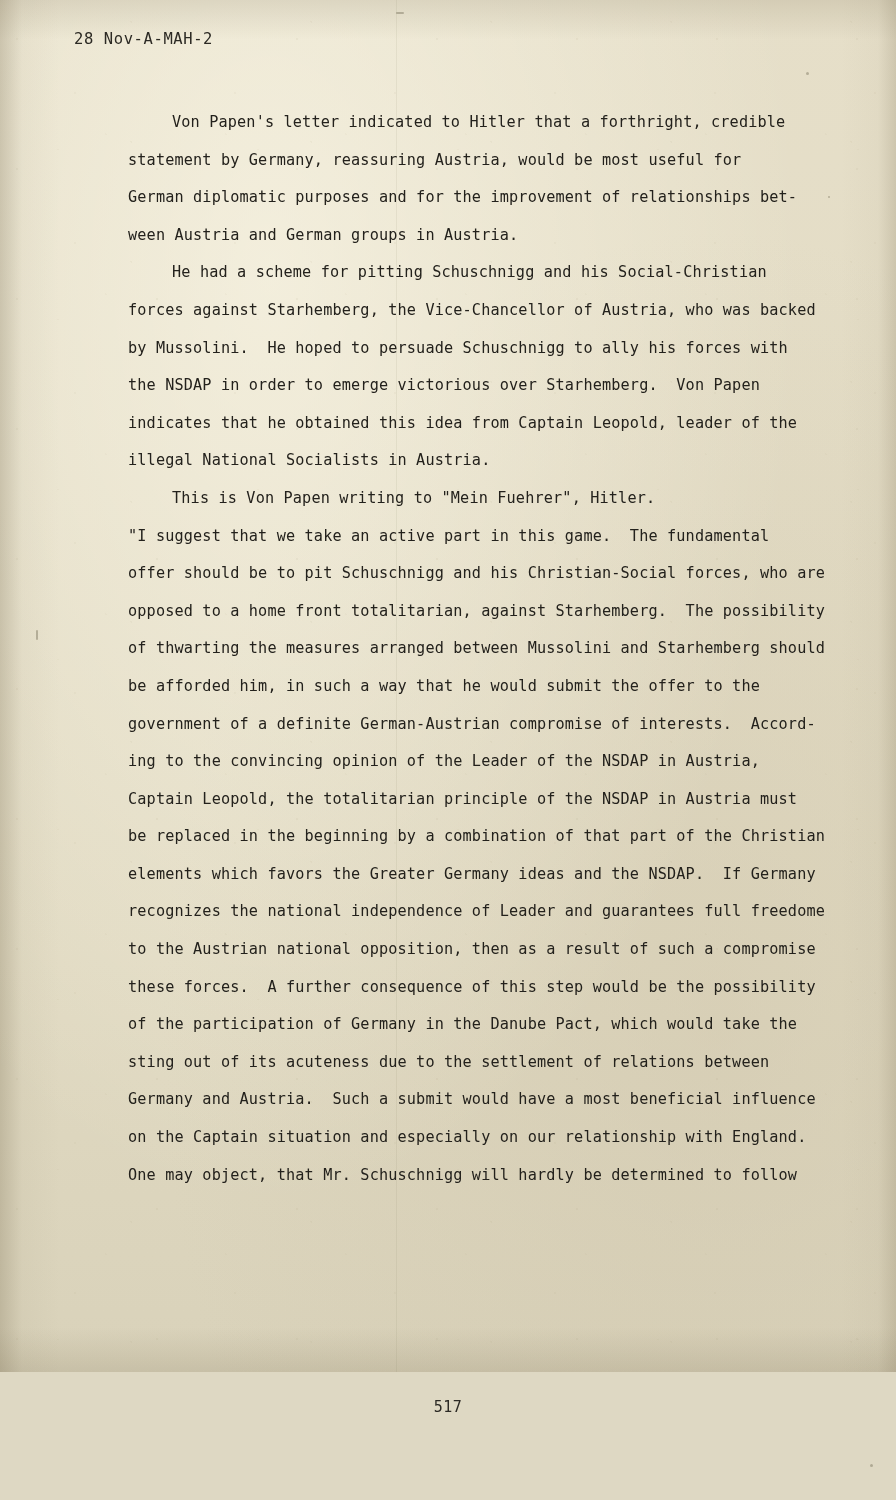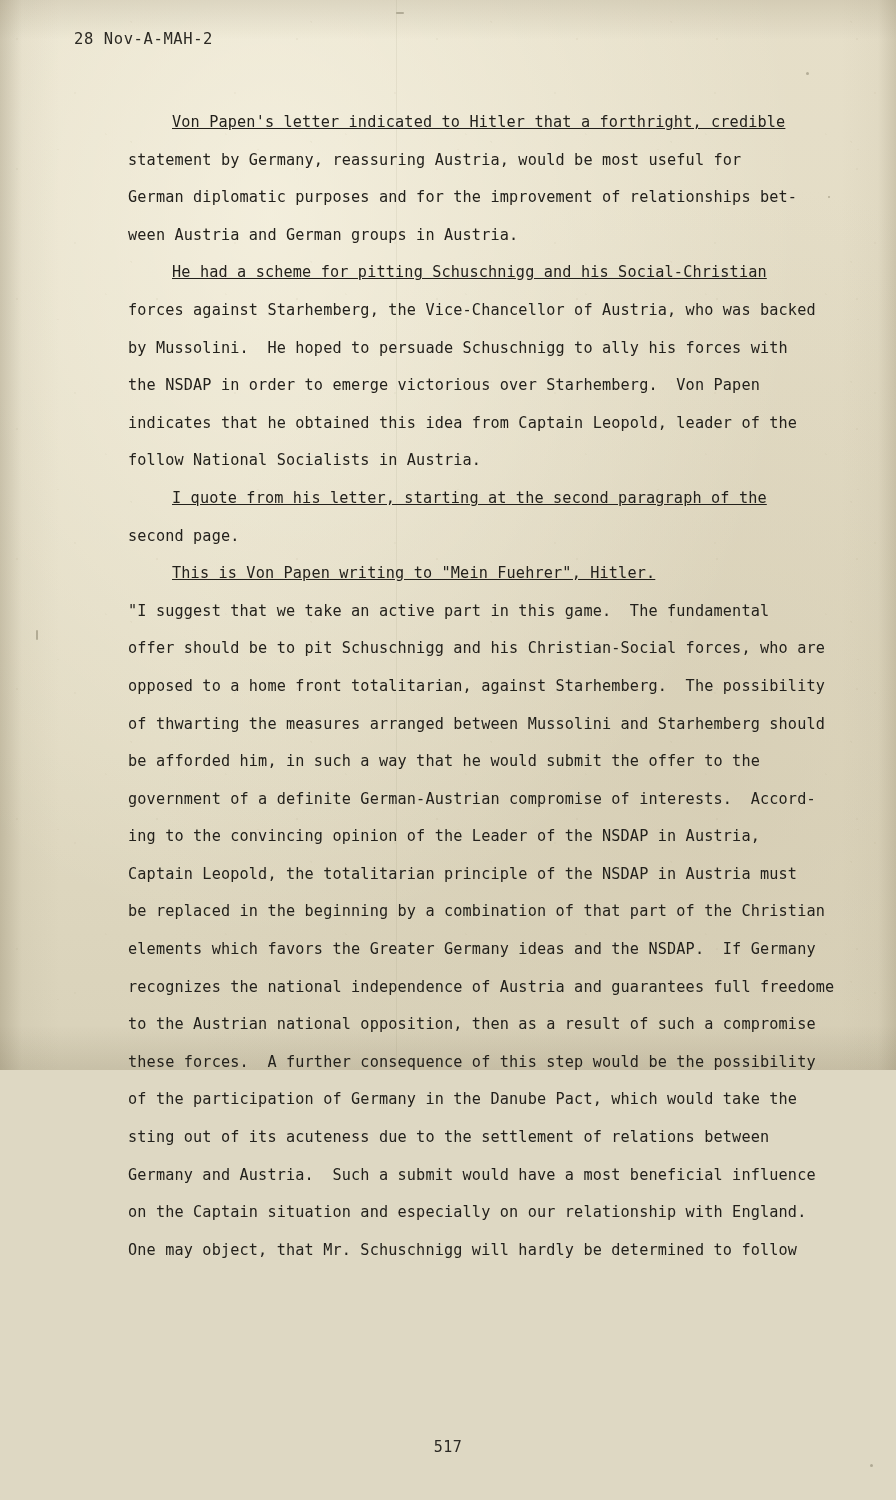"28 Nov-A-MAH-2" .page { height: 1070px -> 1372px }
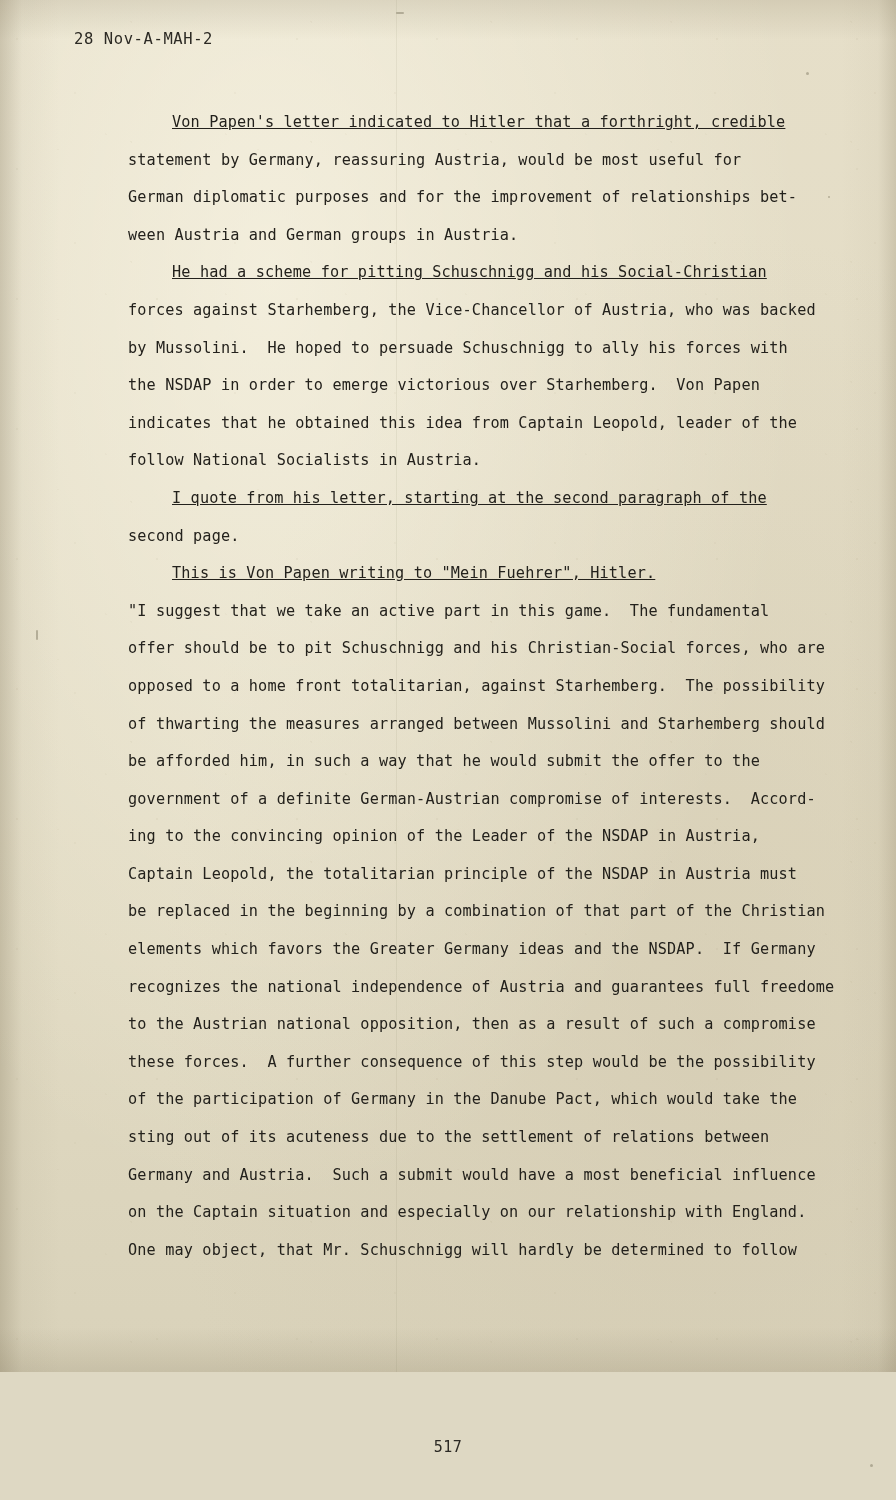"Von Papen's letter indicated to" .para .ln.indent { text-decoration: underline -> none }
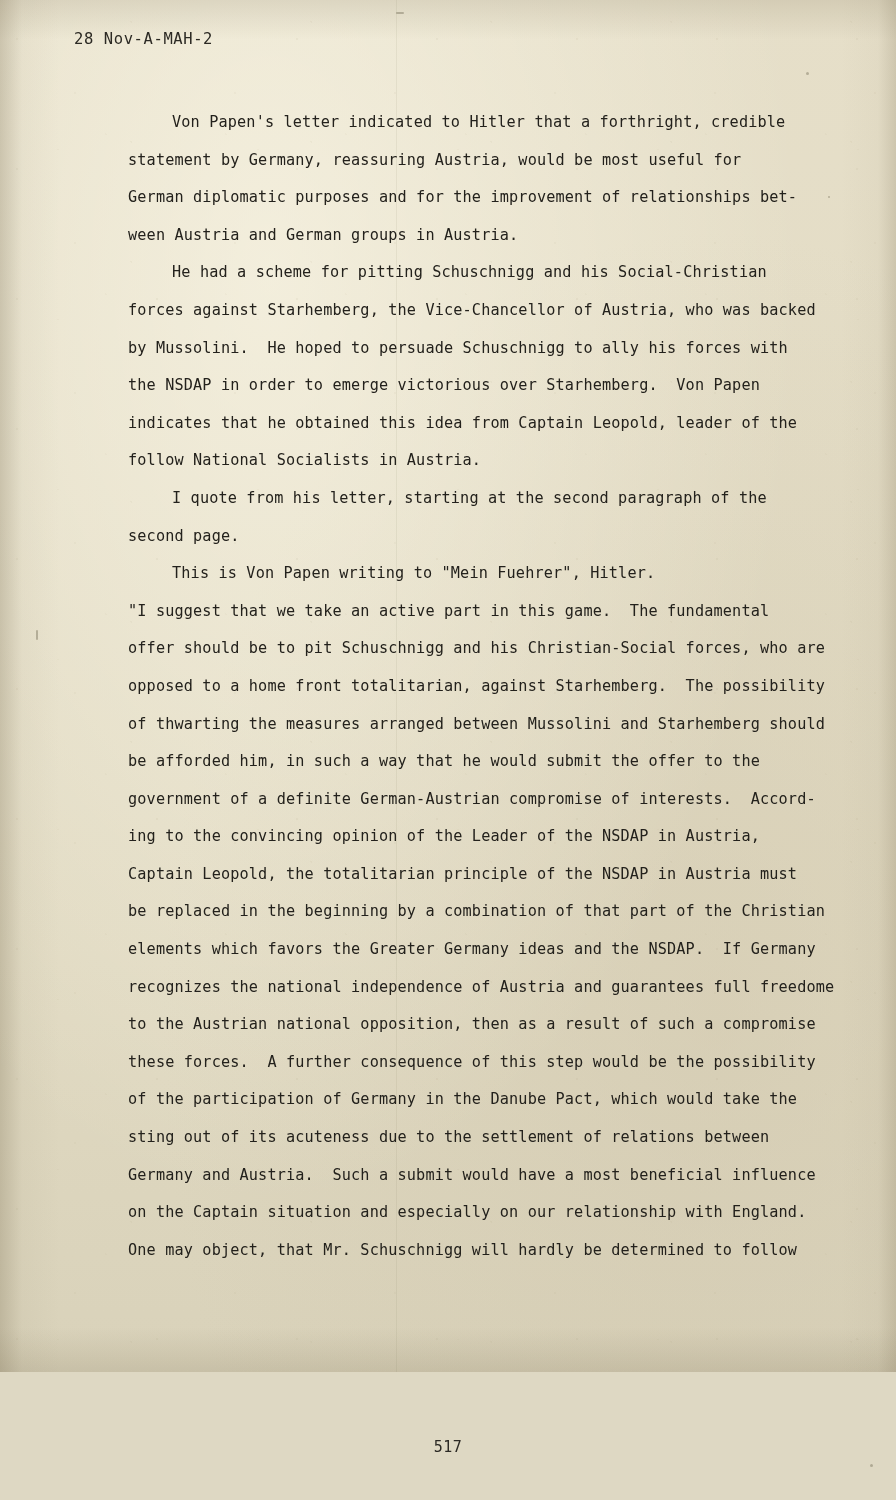"follow National Socialists in Austria." span.ln { text: follow -> illegal }
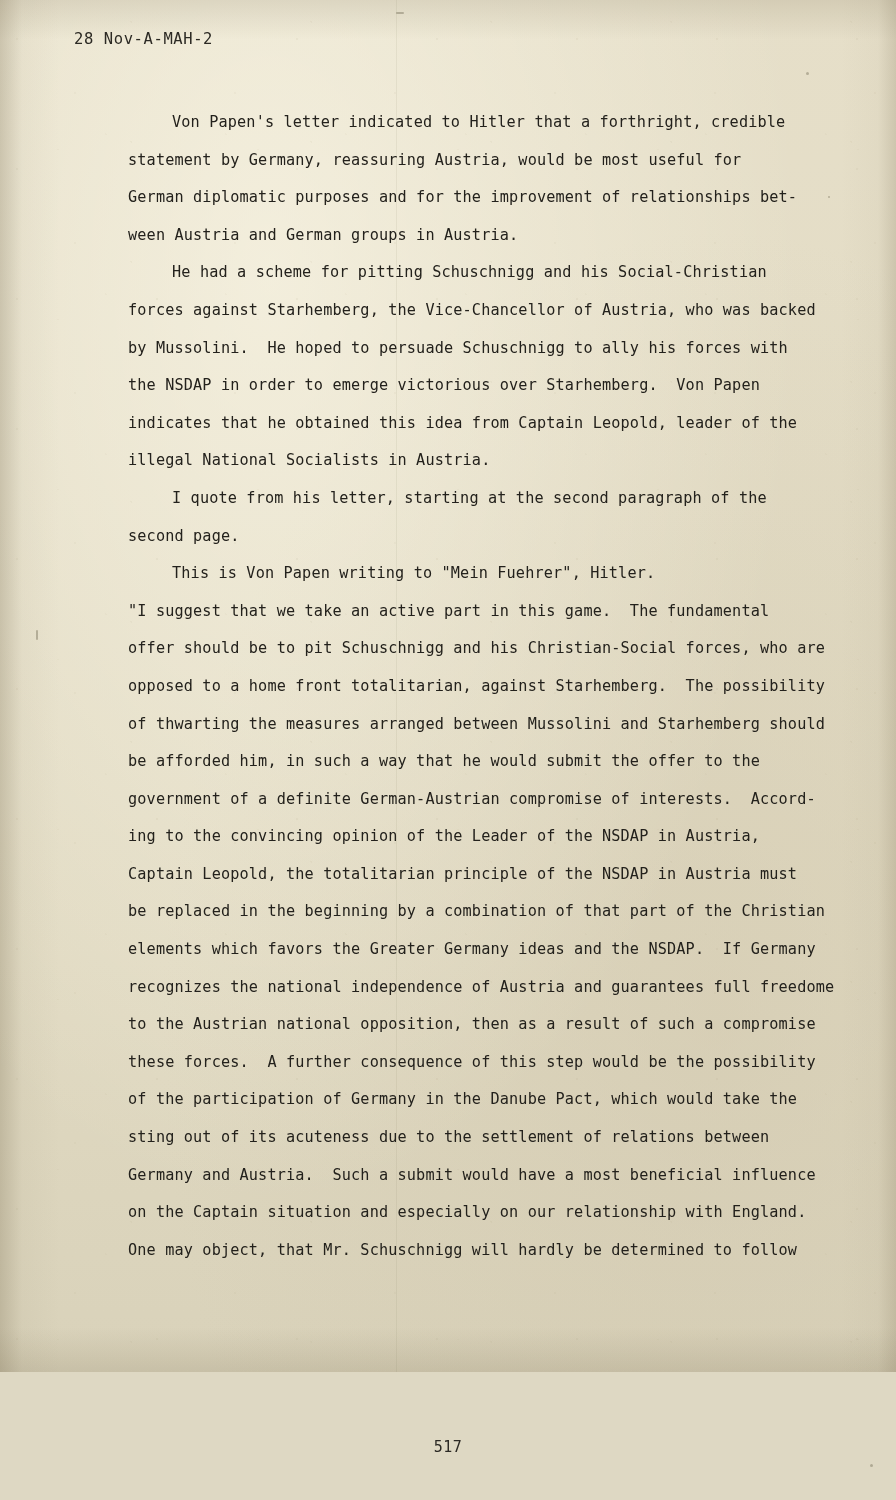"I quote from his letter," p.para { html: <p> <span>I quote from his letter, starting at the second paragraph of the</span> <span>second page.</span> </p> -> none }
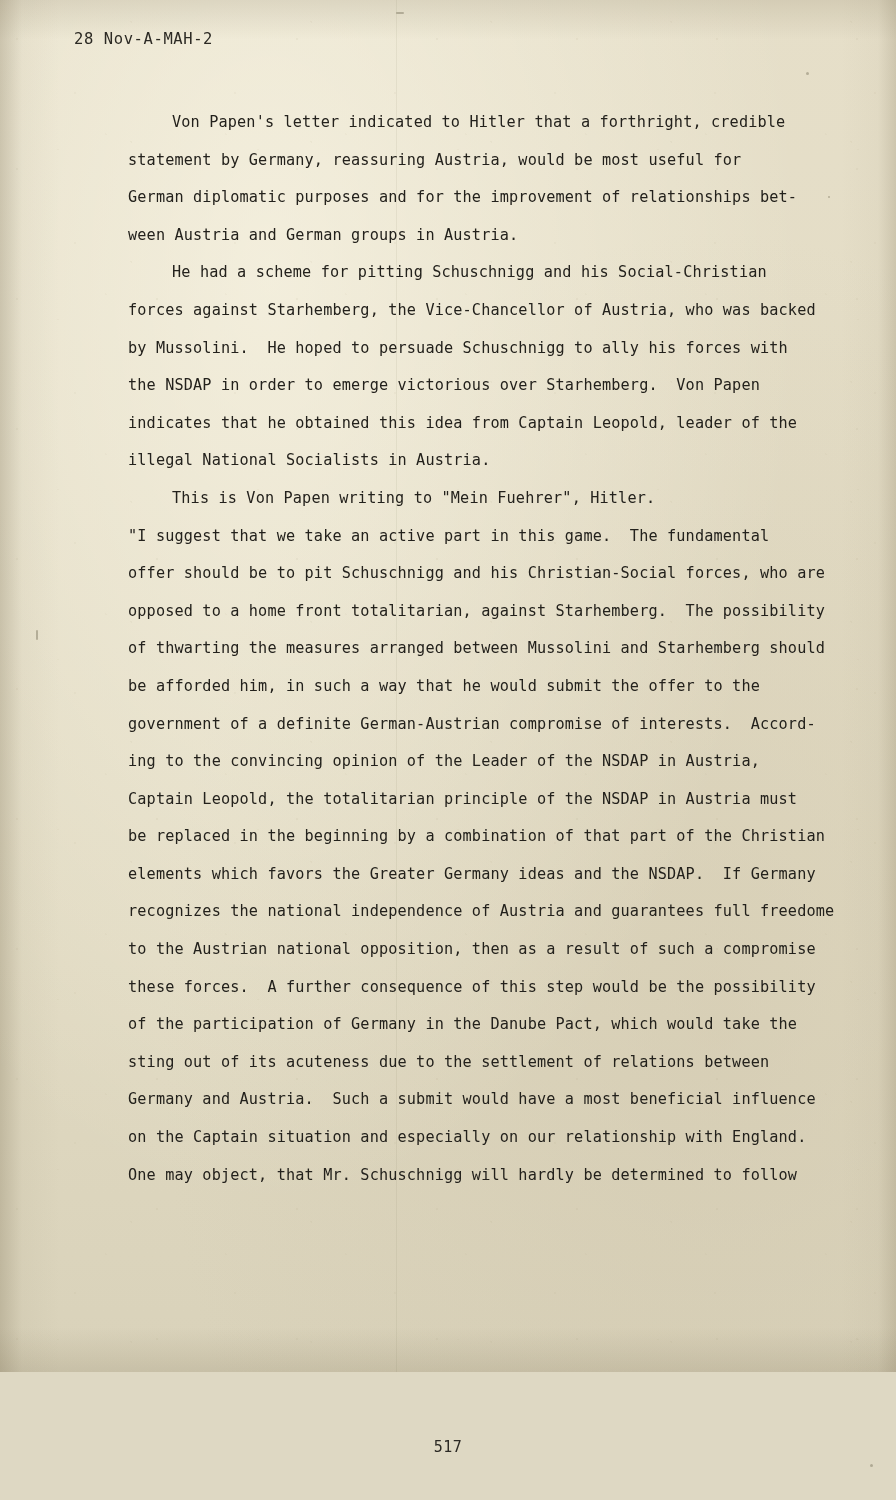"recognizes the national independence of" span.ln { text: Austria -> Leader }
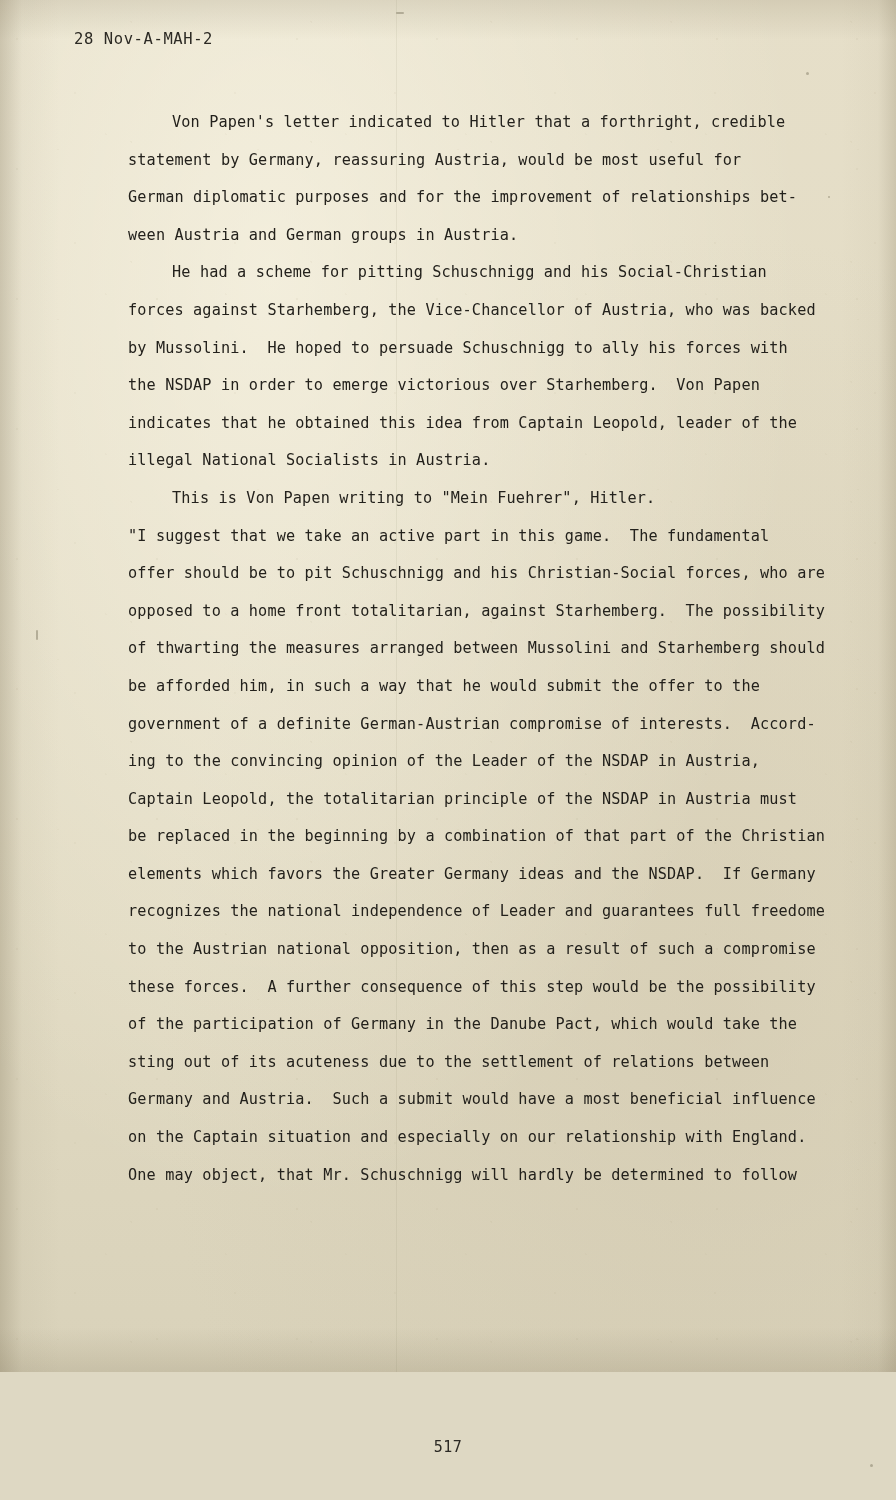"517" .page-number { margin-top: 40px -> none }
